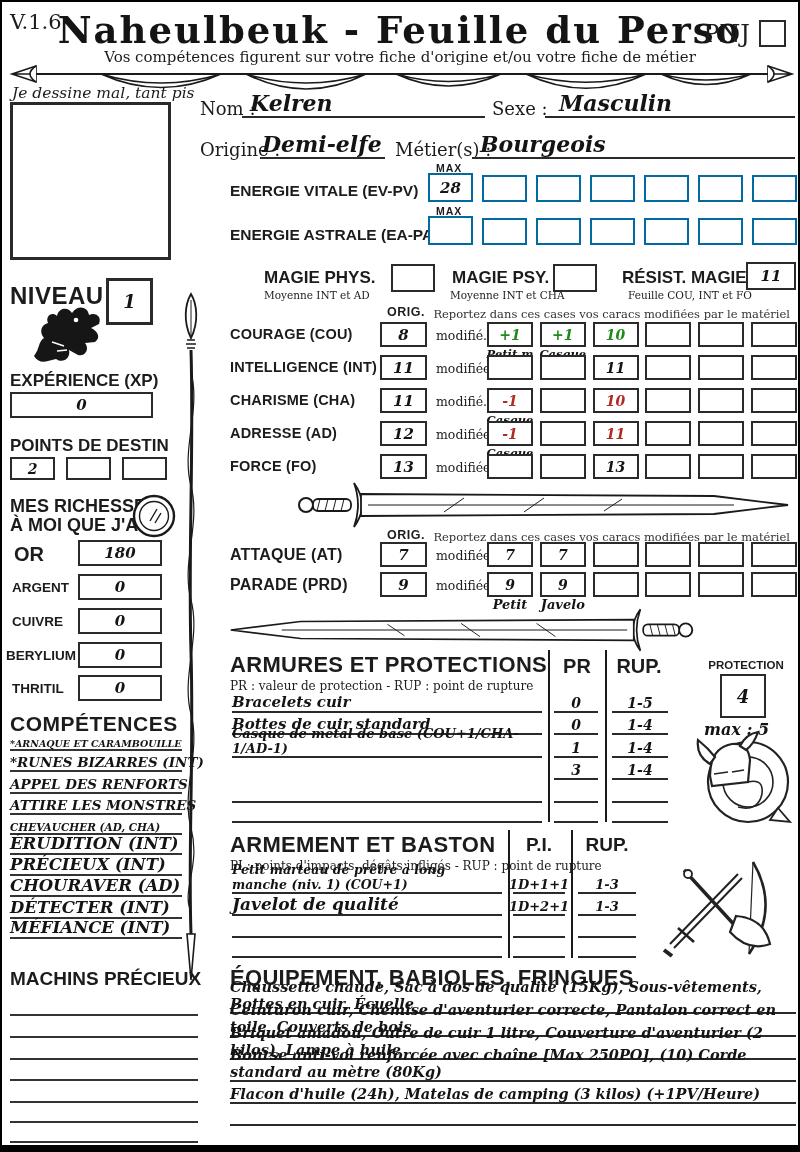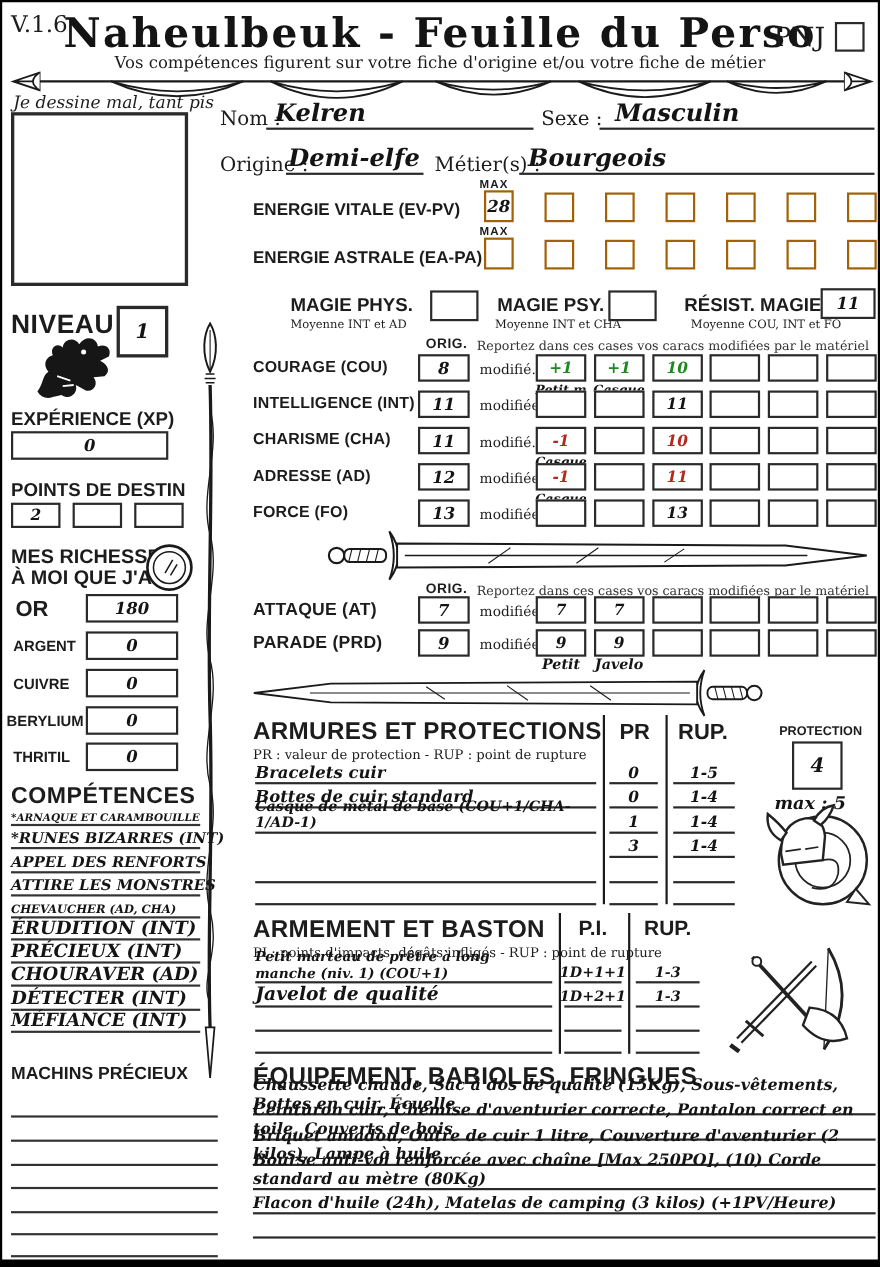"28" .ebox { border: 2px solid #a16207 -> 2px solid #0369a1; margin-left: 12px -> none; width: 27px -> 45px }
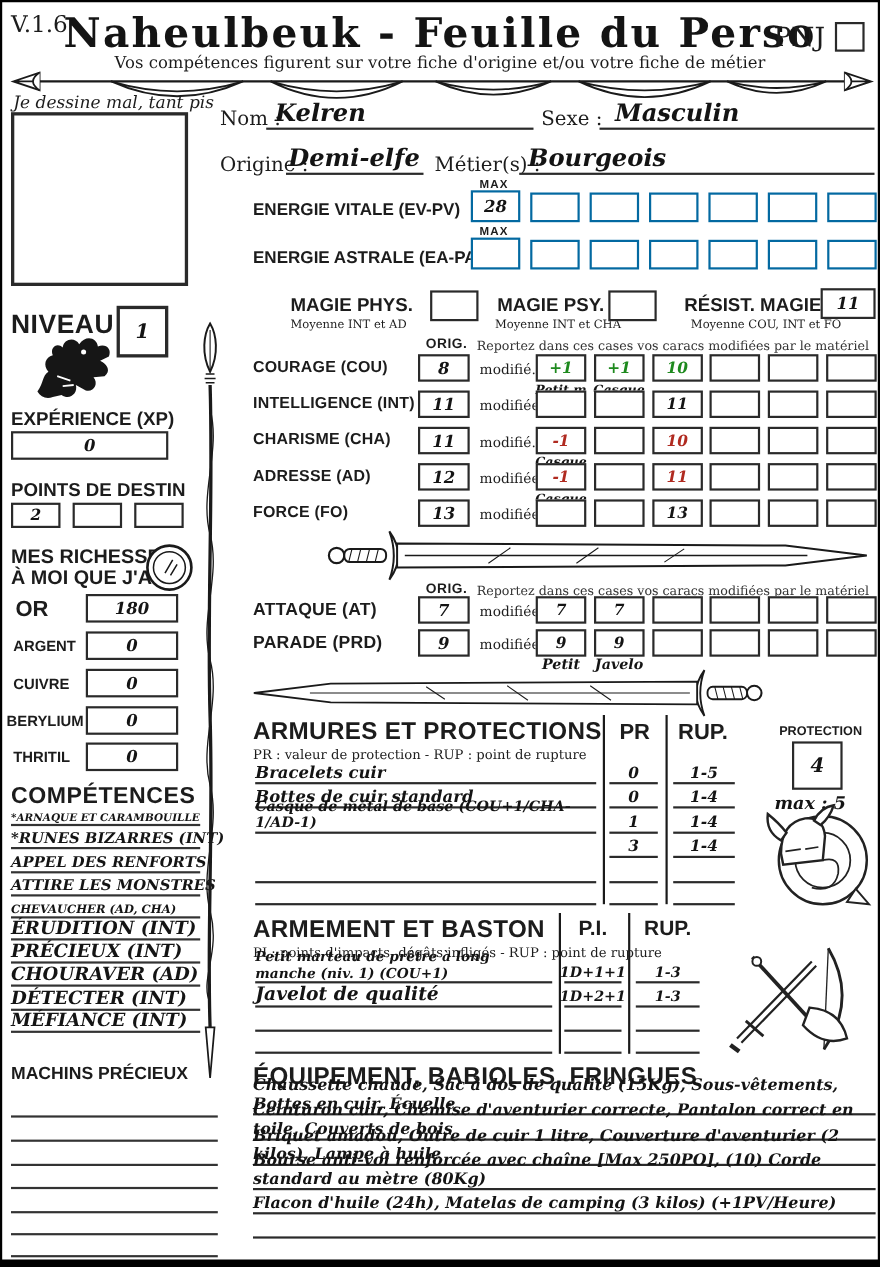"Moyenne COU, INT et FO" div.abs { text: Moyenne -> Feuille }
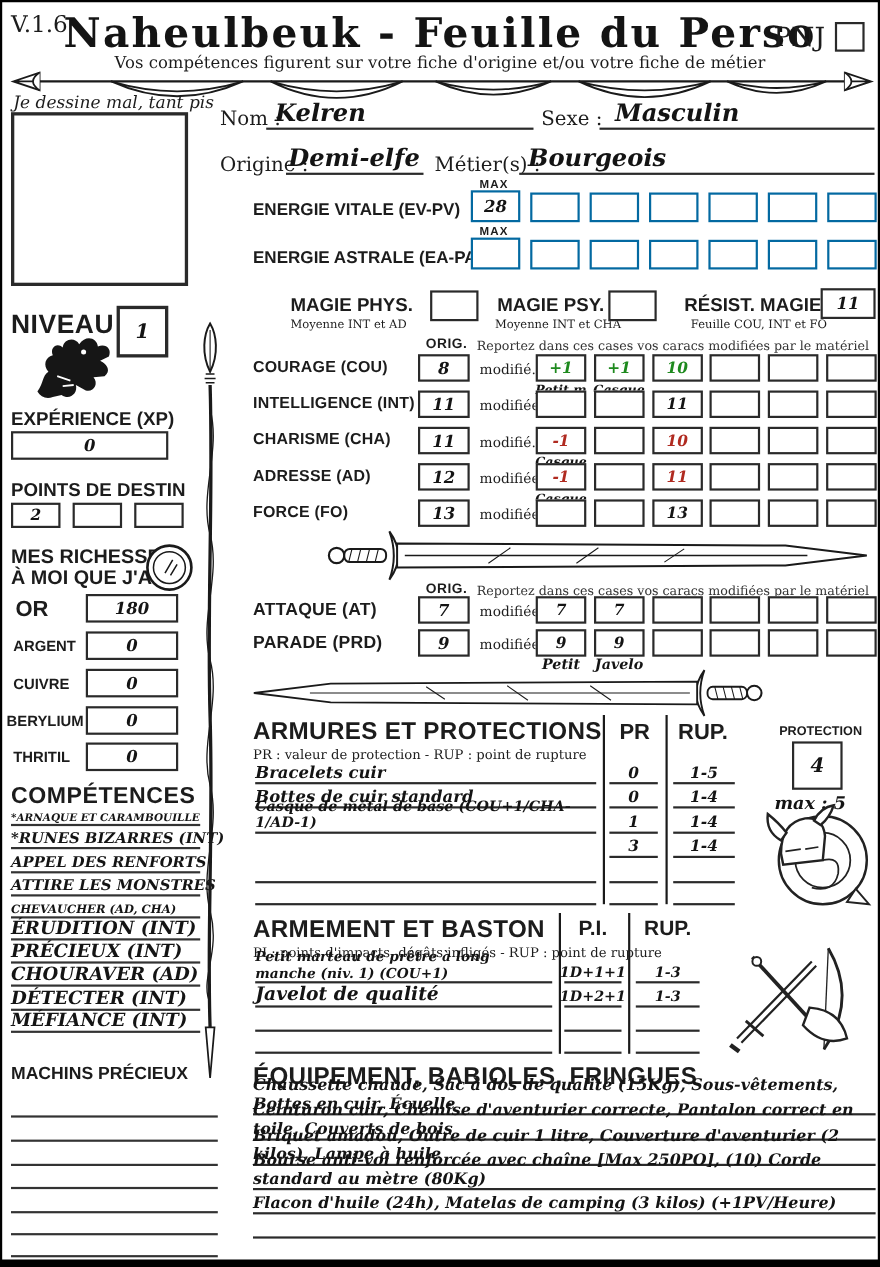"MACHINS PRÉCIEUX" div.abs { font-size: 16px -> 19px }
